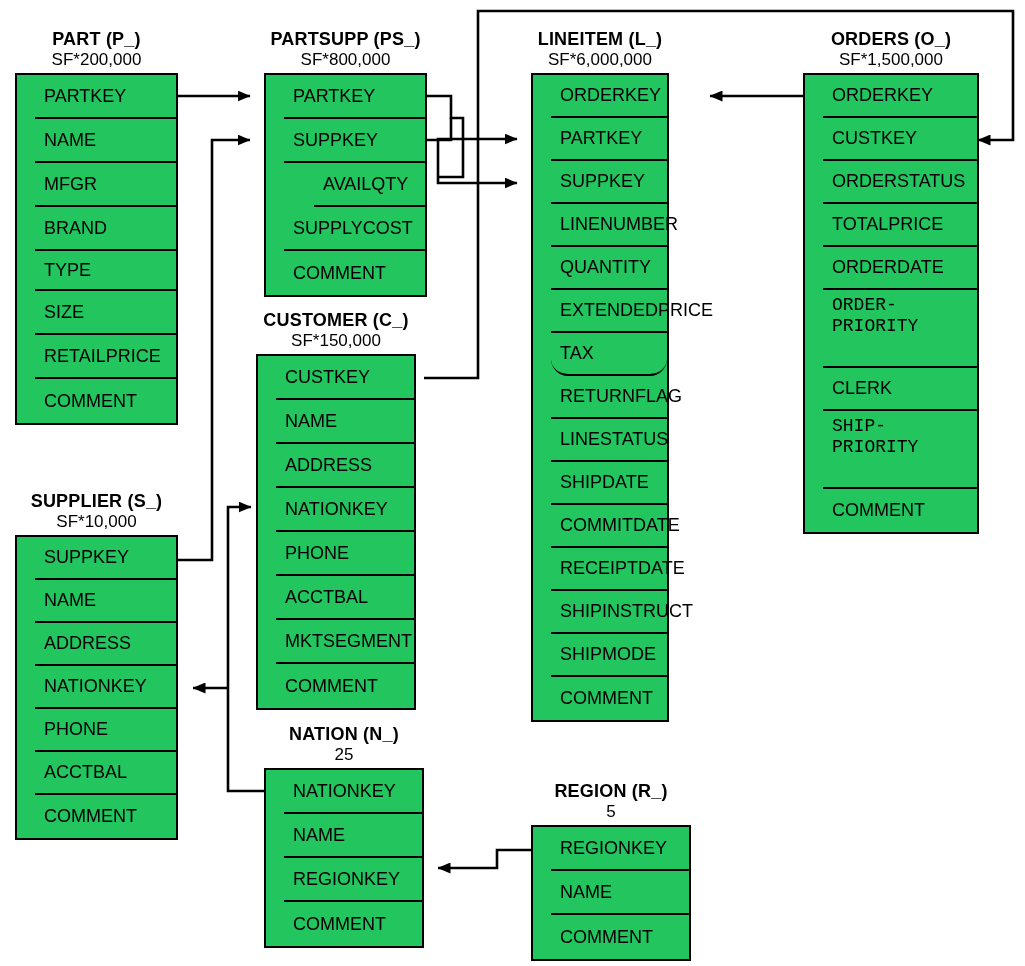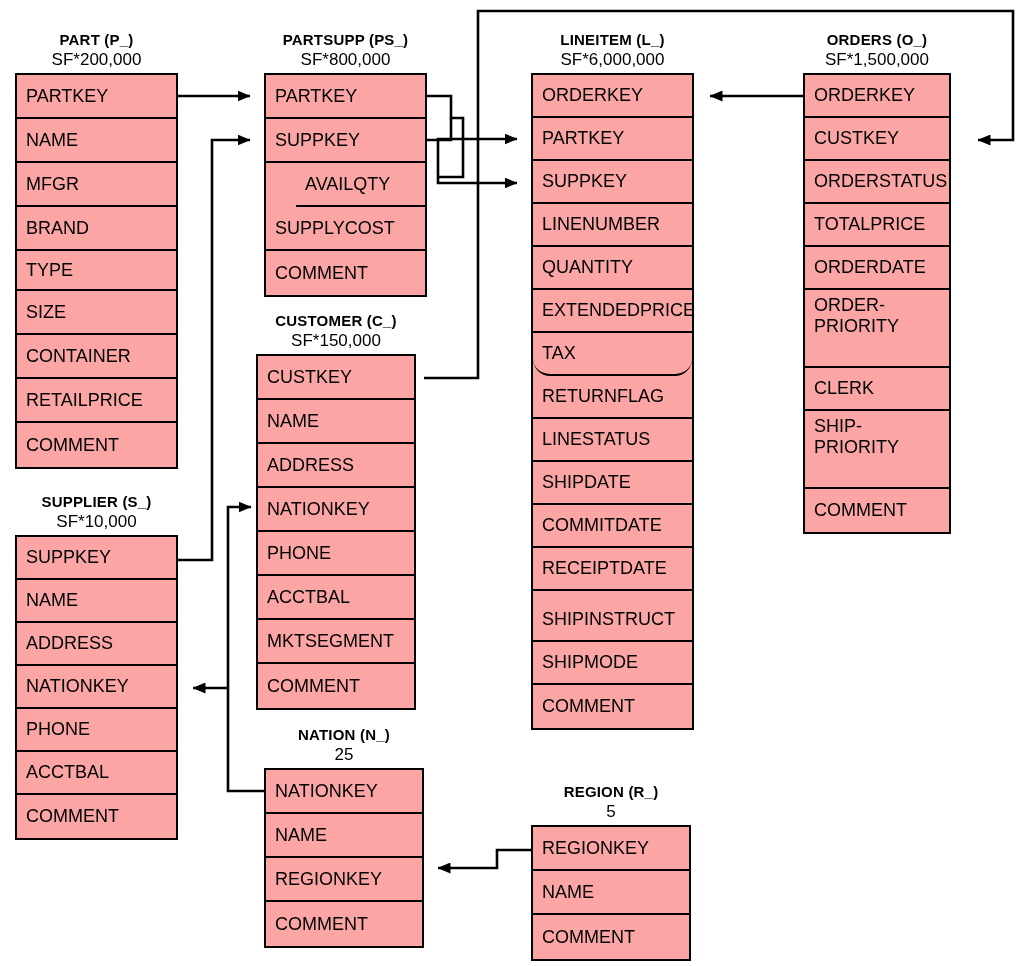"PART (P_)" .tbl-title { font-size: 15px -> 18px }
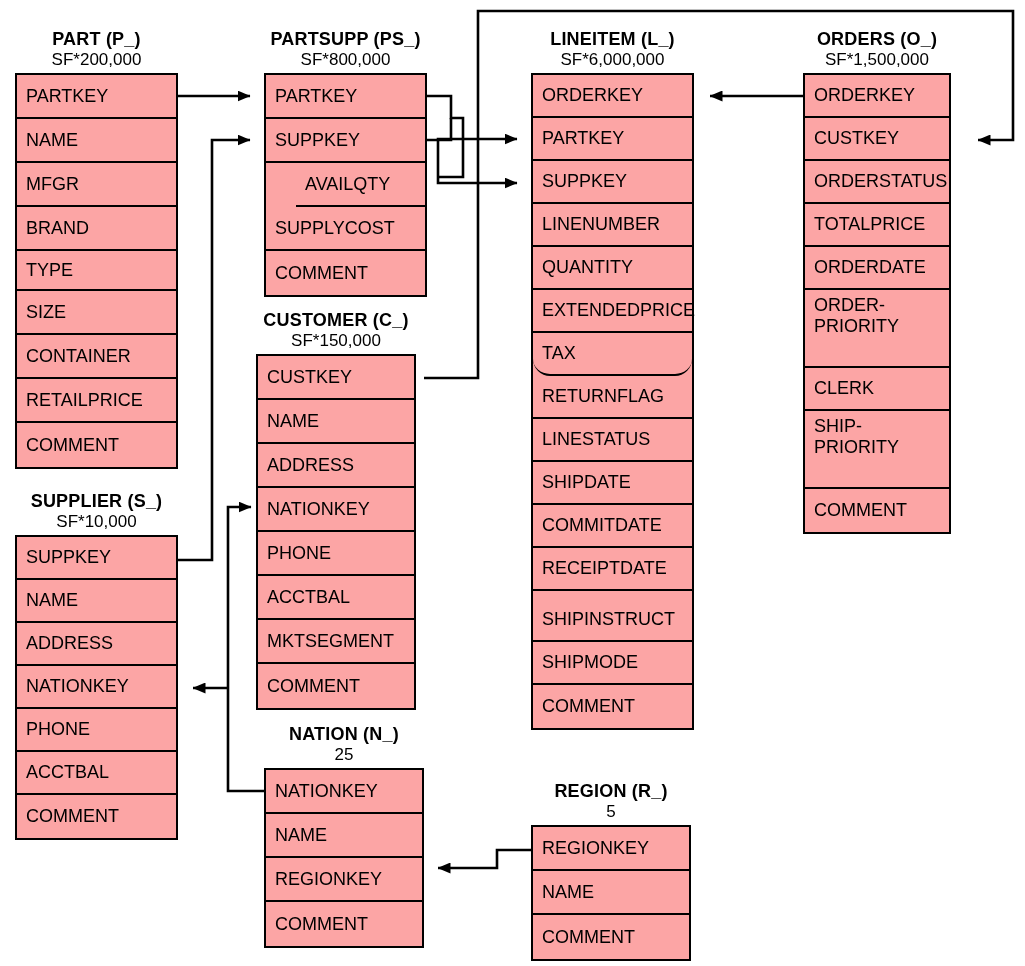"LINEITEM (L_)" div.tbl { width: 163px -> 138px }
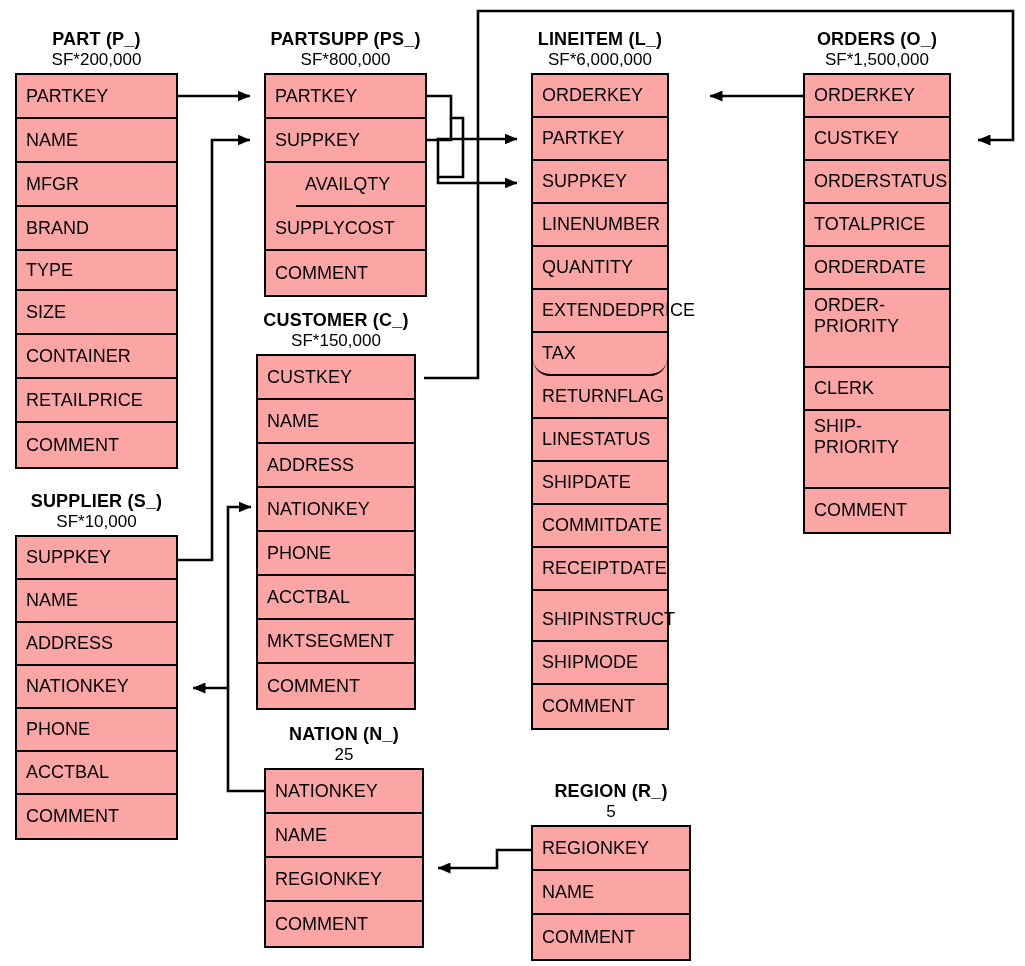"ORDERS (O_)" div.tbl { width: 148px -> 176px }
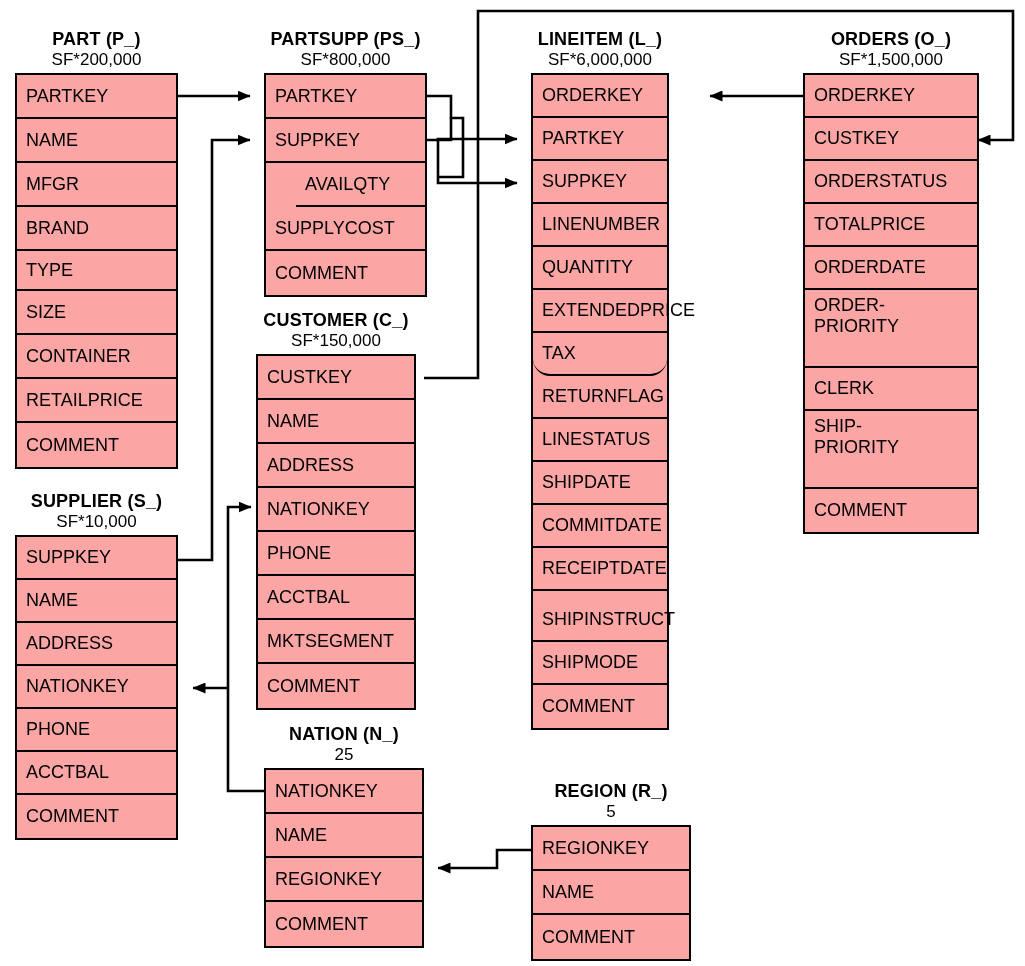"PARTKEY" .tbl-box { background: #fca5a5 -> #22c55e; padding-left: none -> 18px }
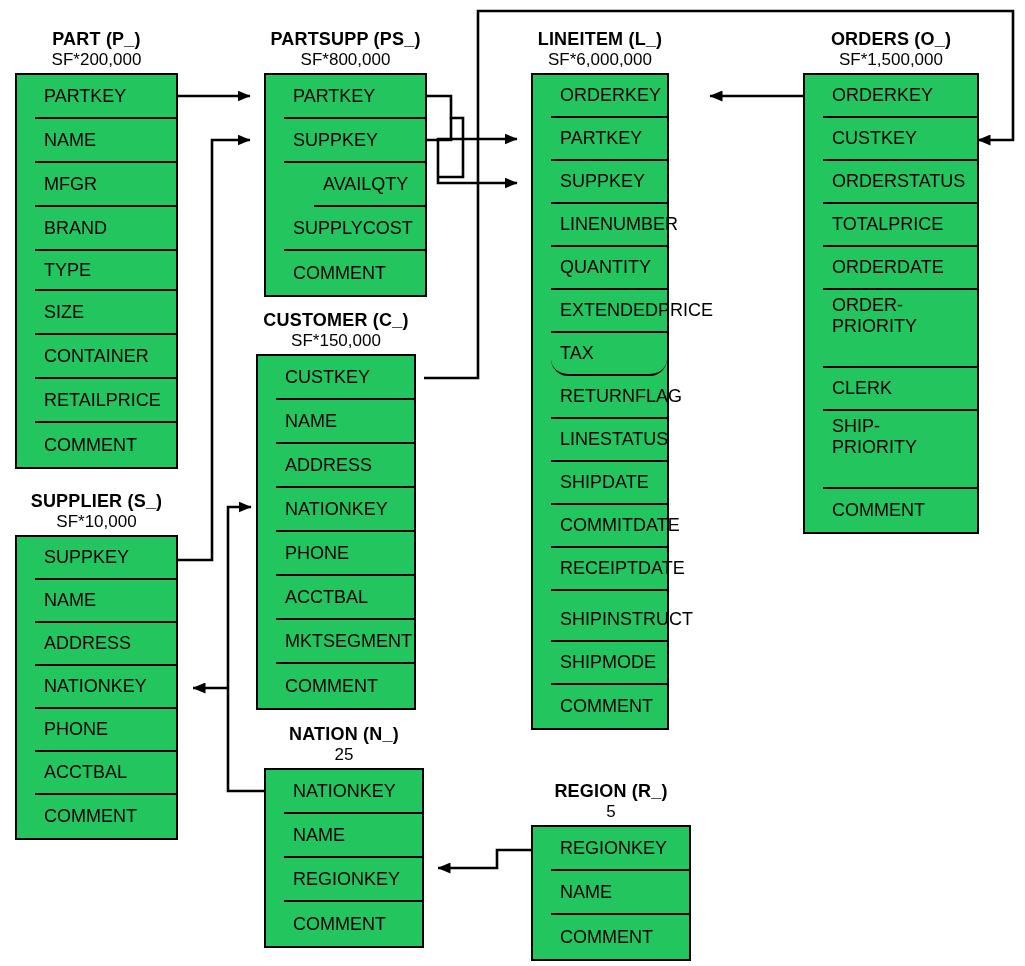"ORDER-" .col.two-line { font-family: none -> Liberation Mono, monospace }
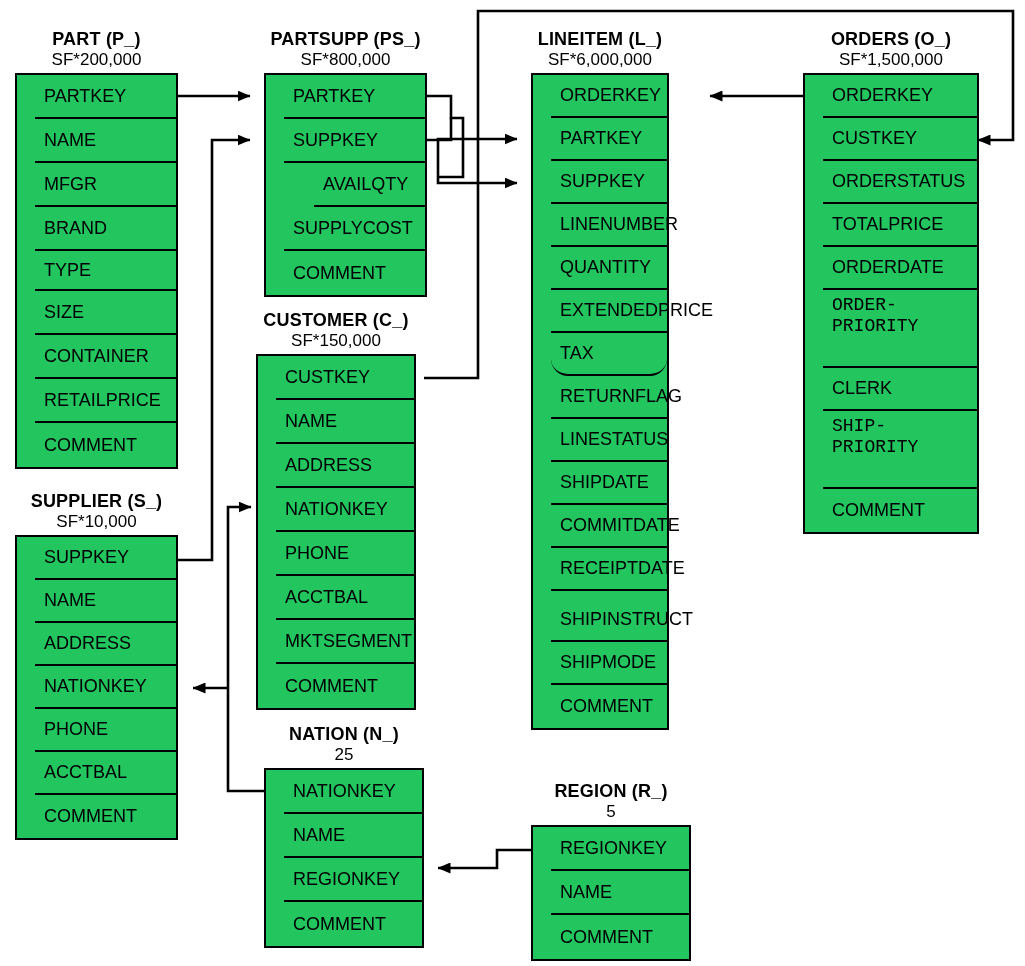"CONTAINER" div.col { html: <div> <span>CONTAINER</span> </div> -> none }
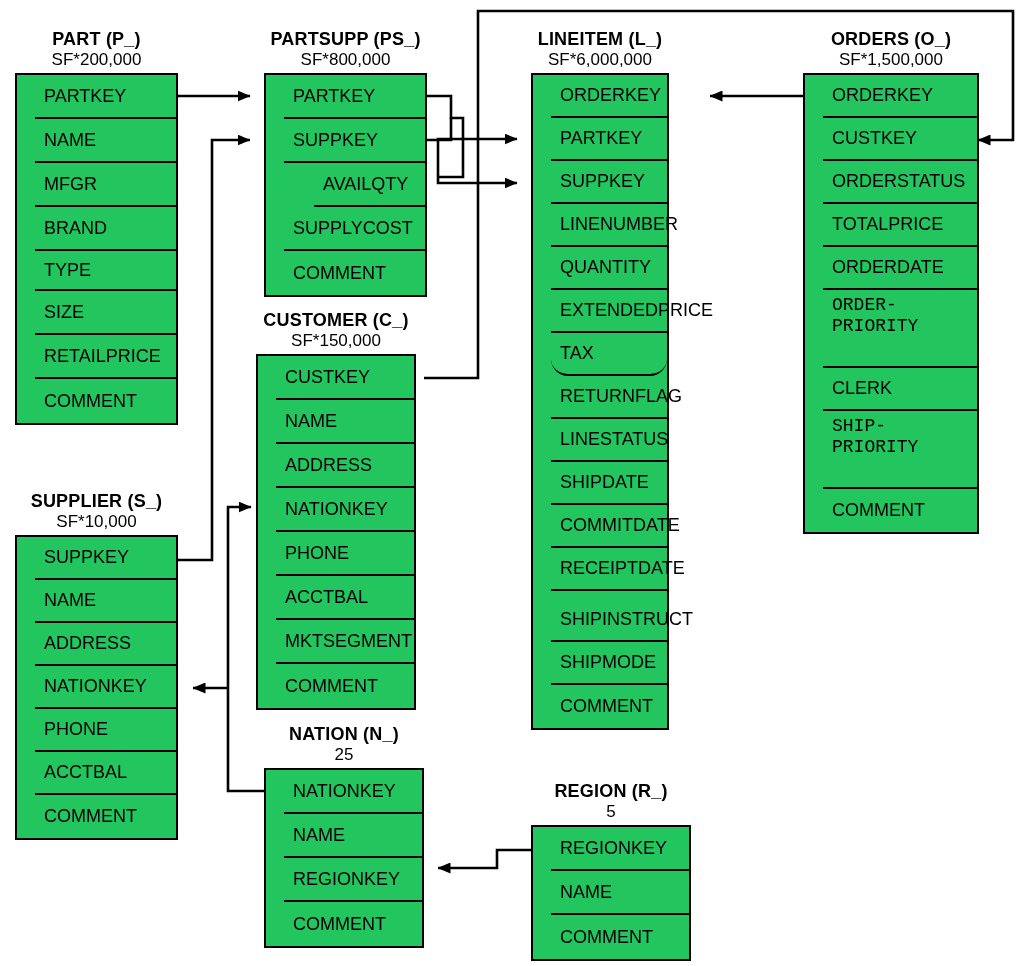"SHIPINSTRUCT" div.col { margin-top: 8px -> none }
